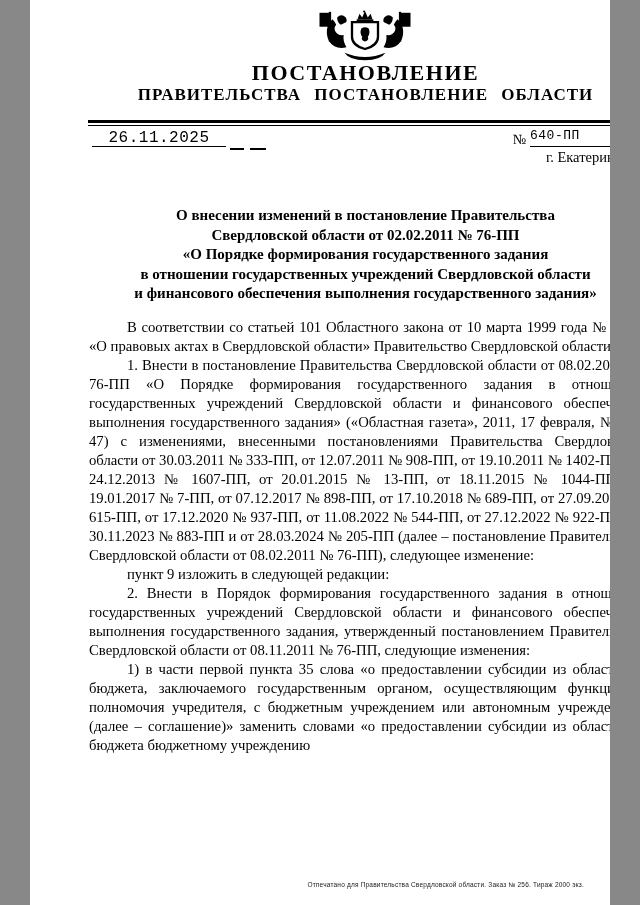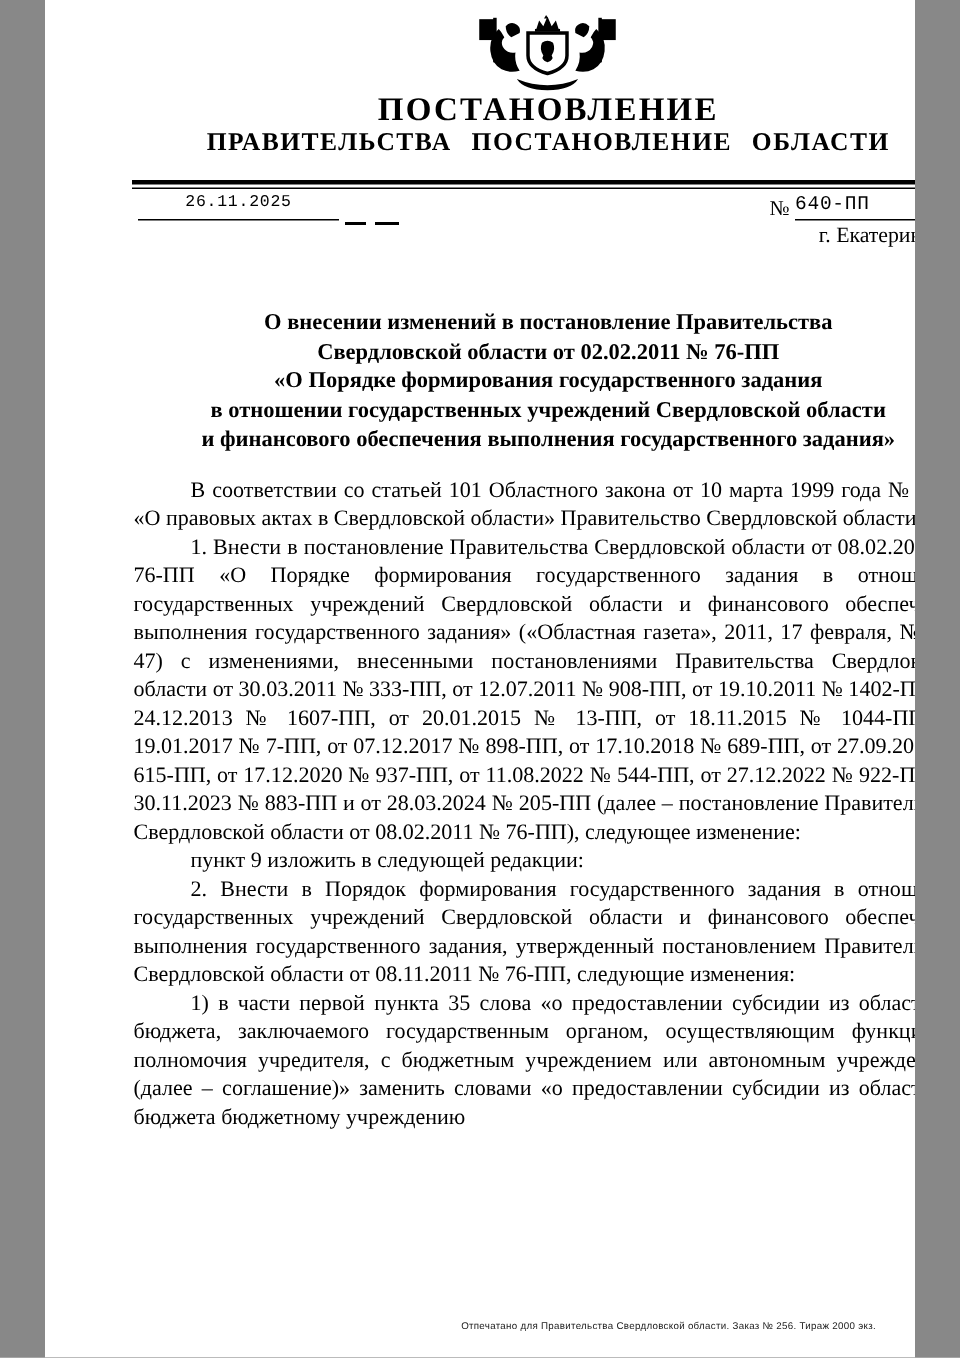"26.11.2025" .date-value { font-size: 11px -> 16px }
